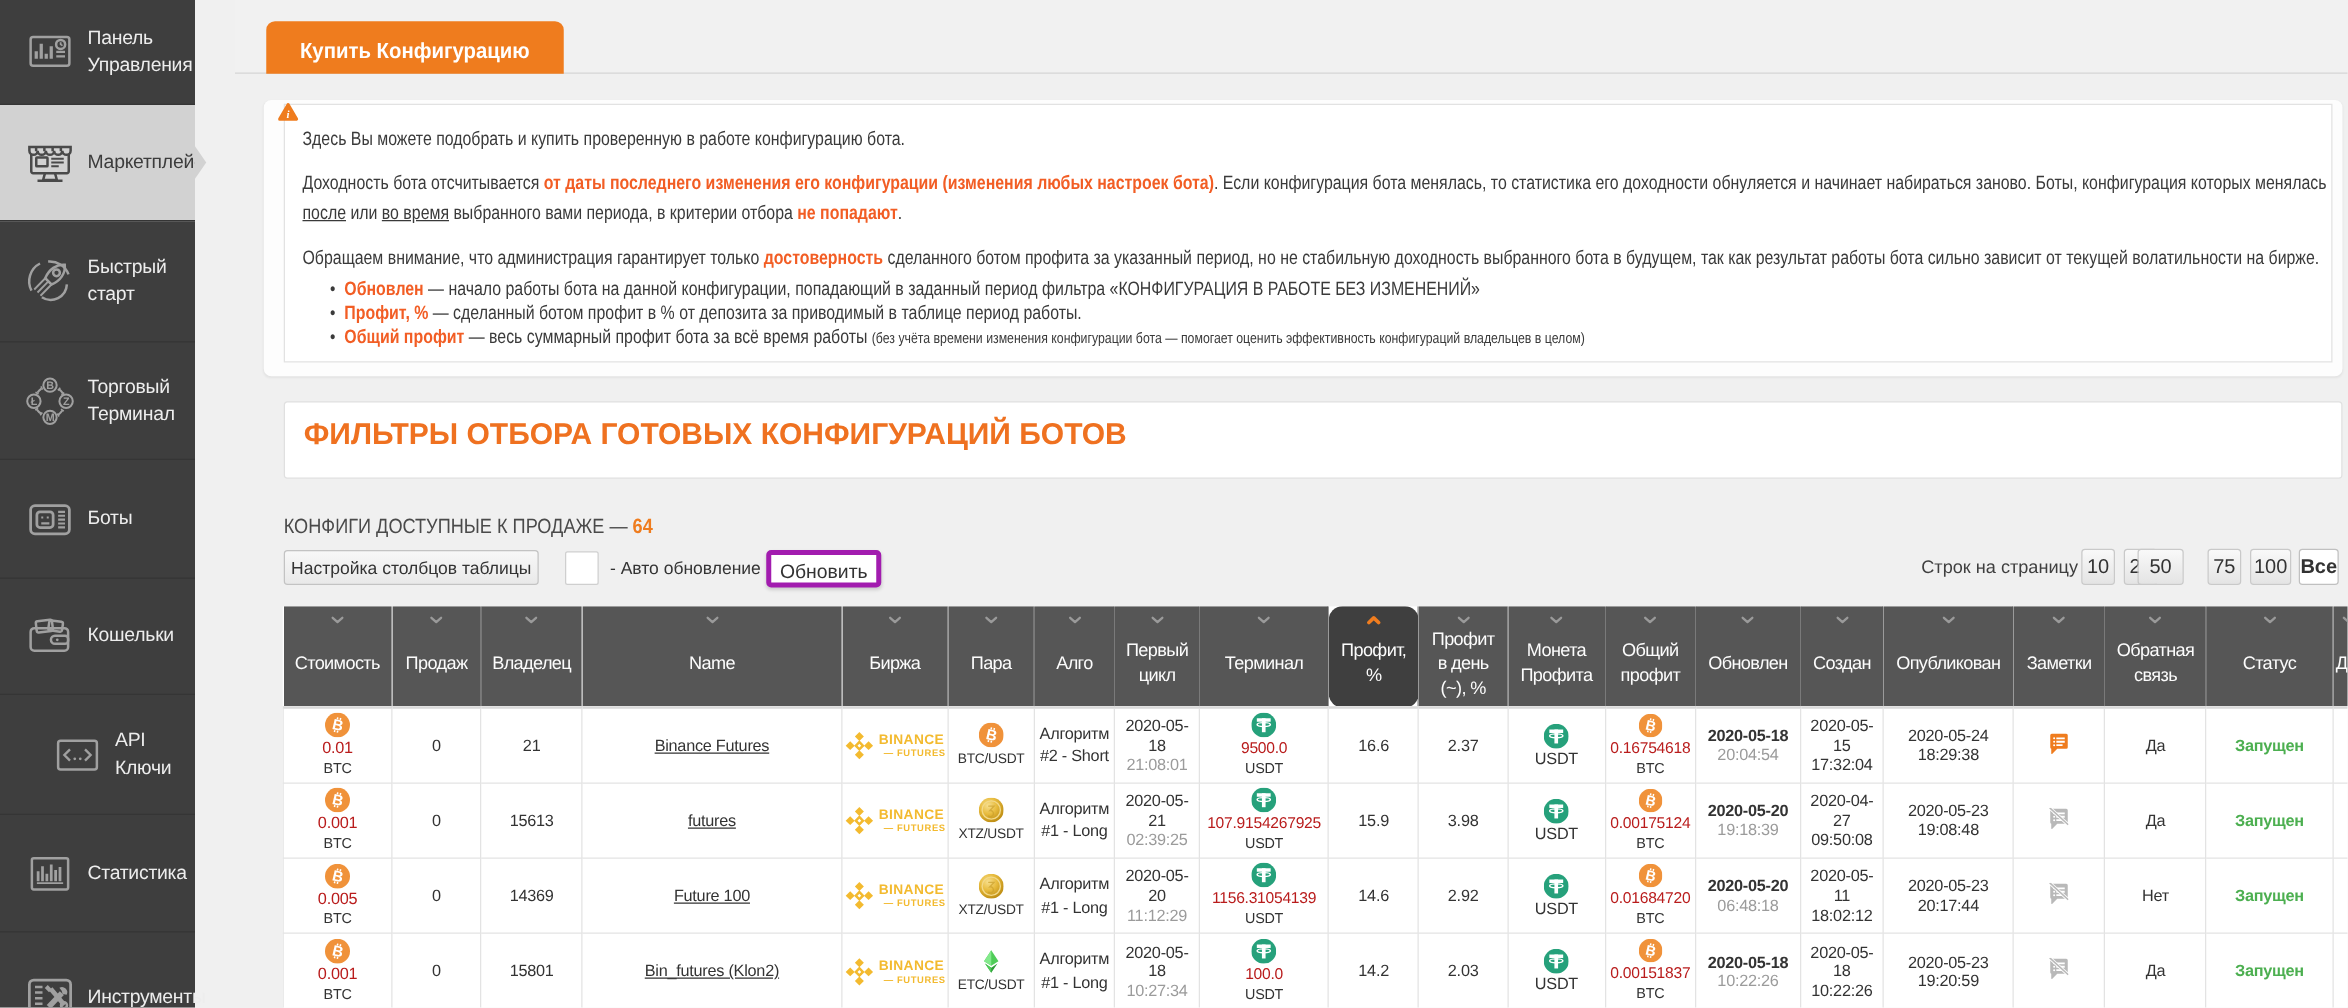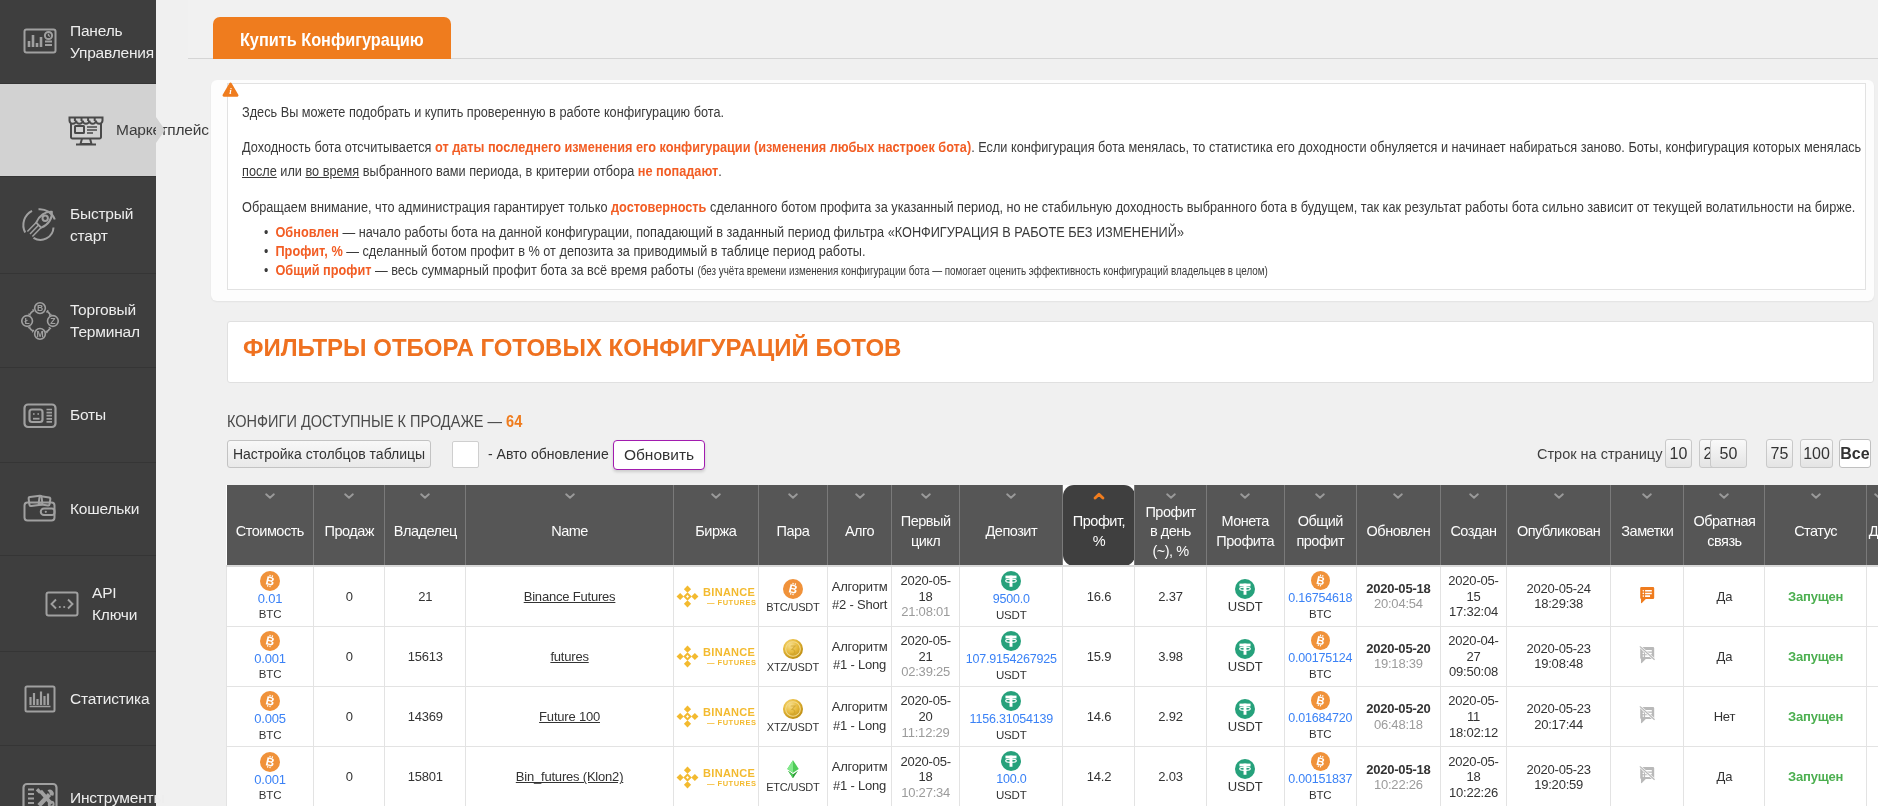"Маркетплейс" .sbitem.active { padding-left: 46px -> none }
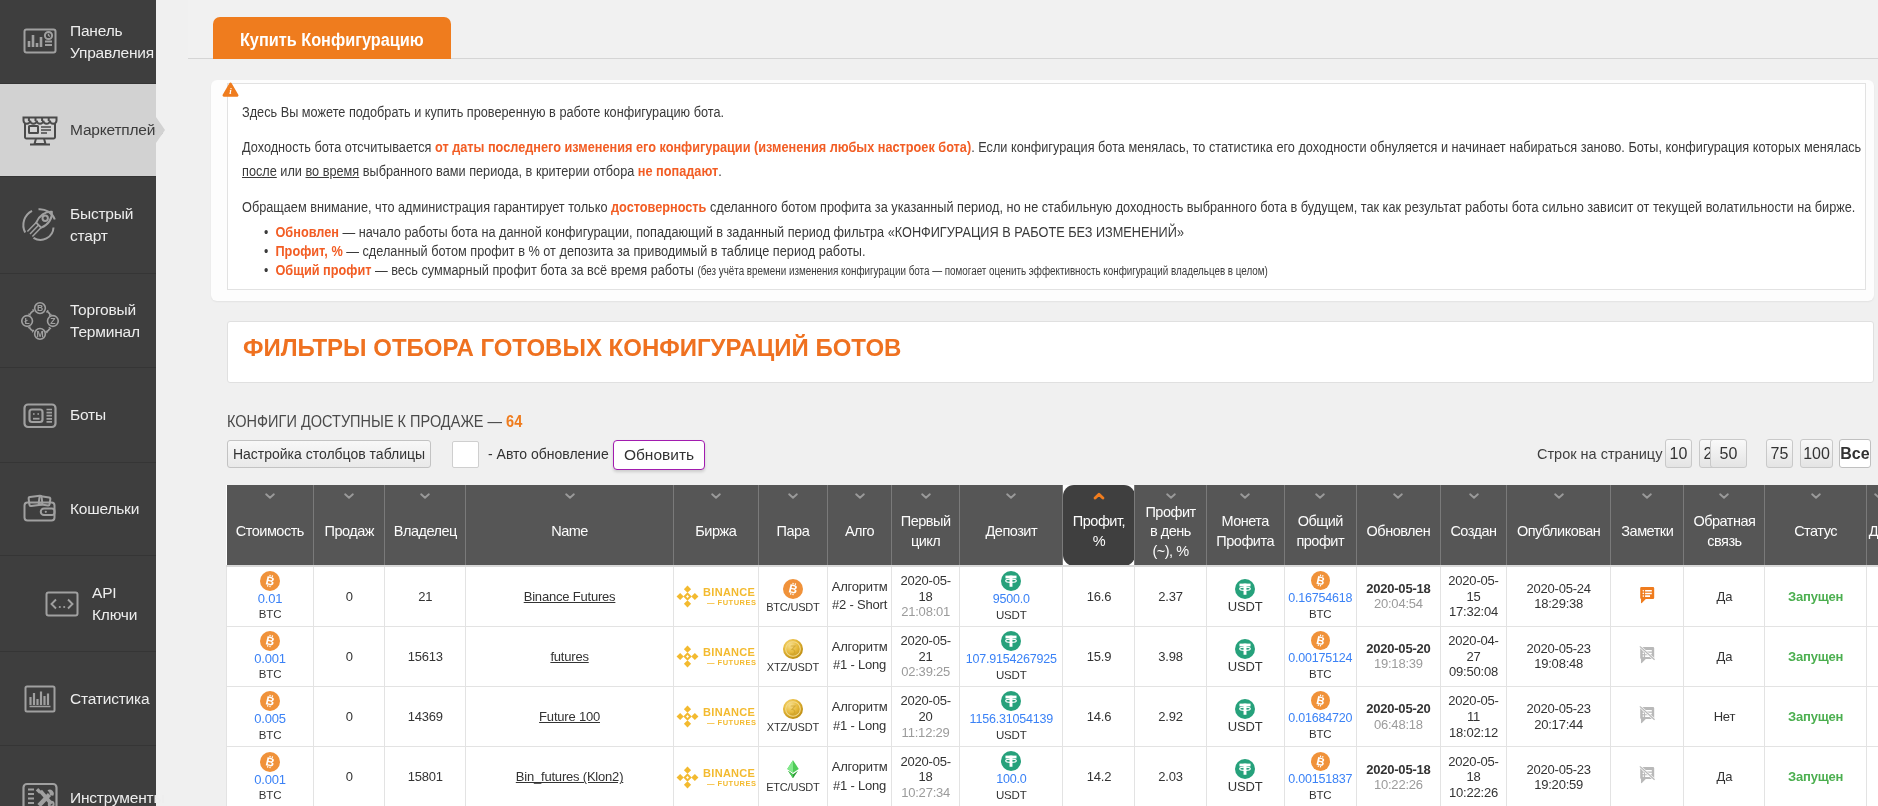"Обновить" .btn2 { border: 1px solid #a21caf -> 4px solid #a21caf }
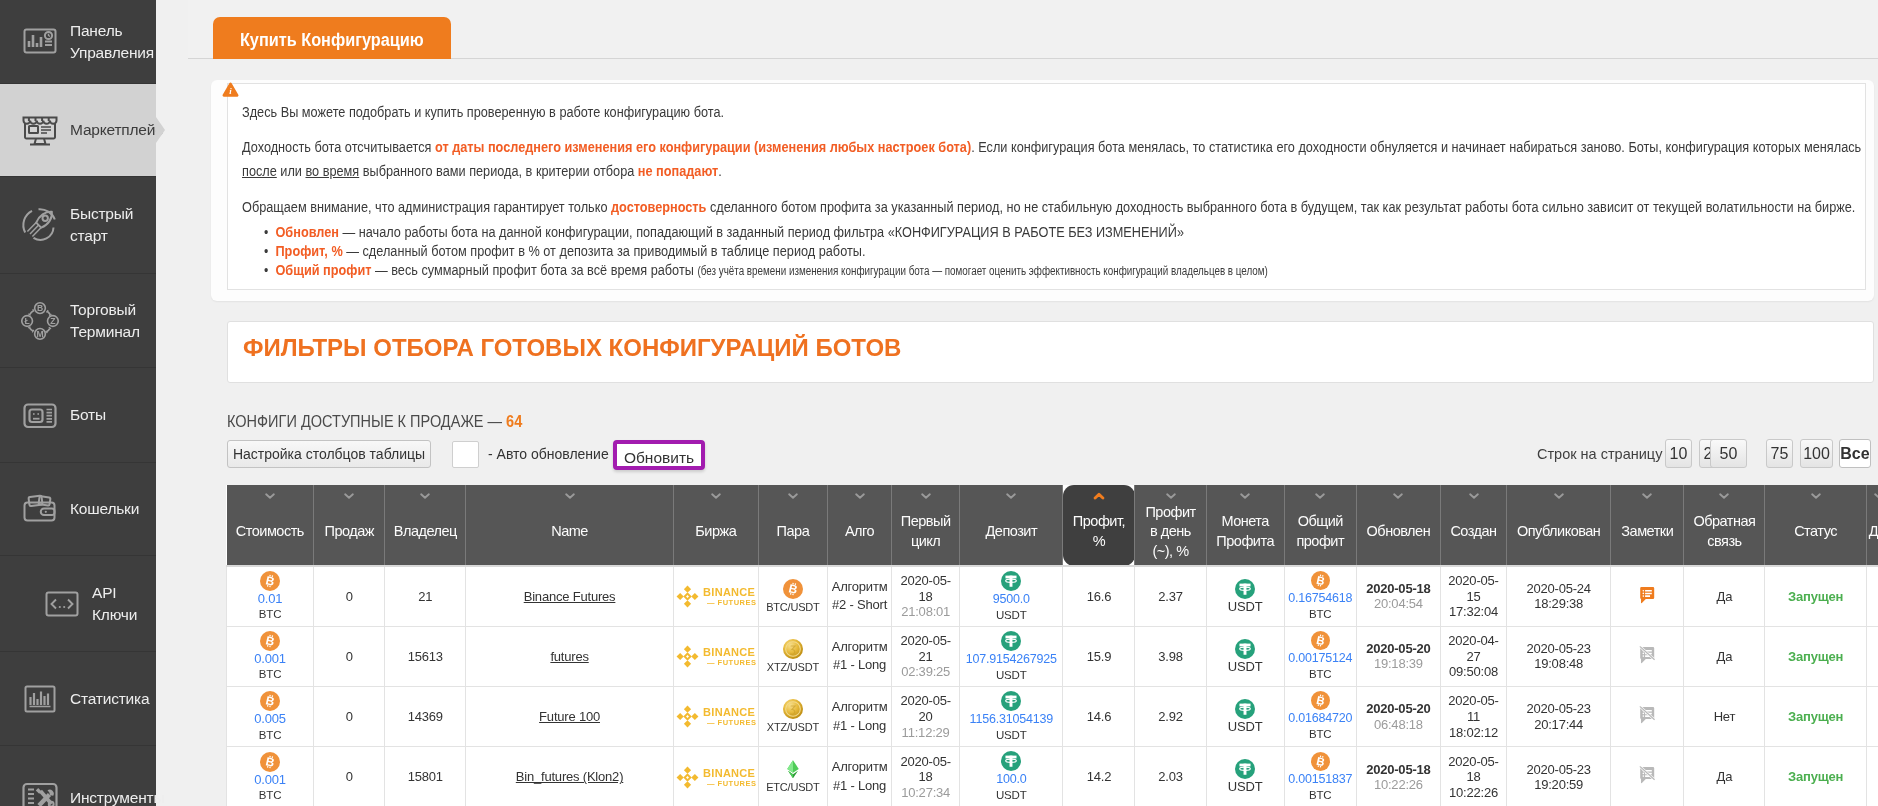"Депозит" div.hl { text: Депозит -> Терминал }
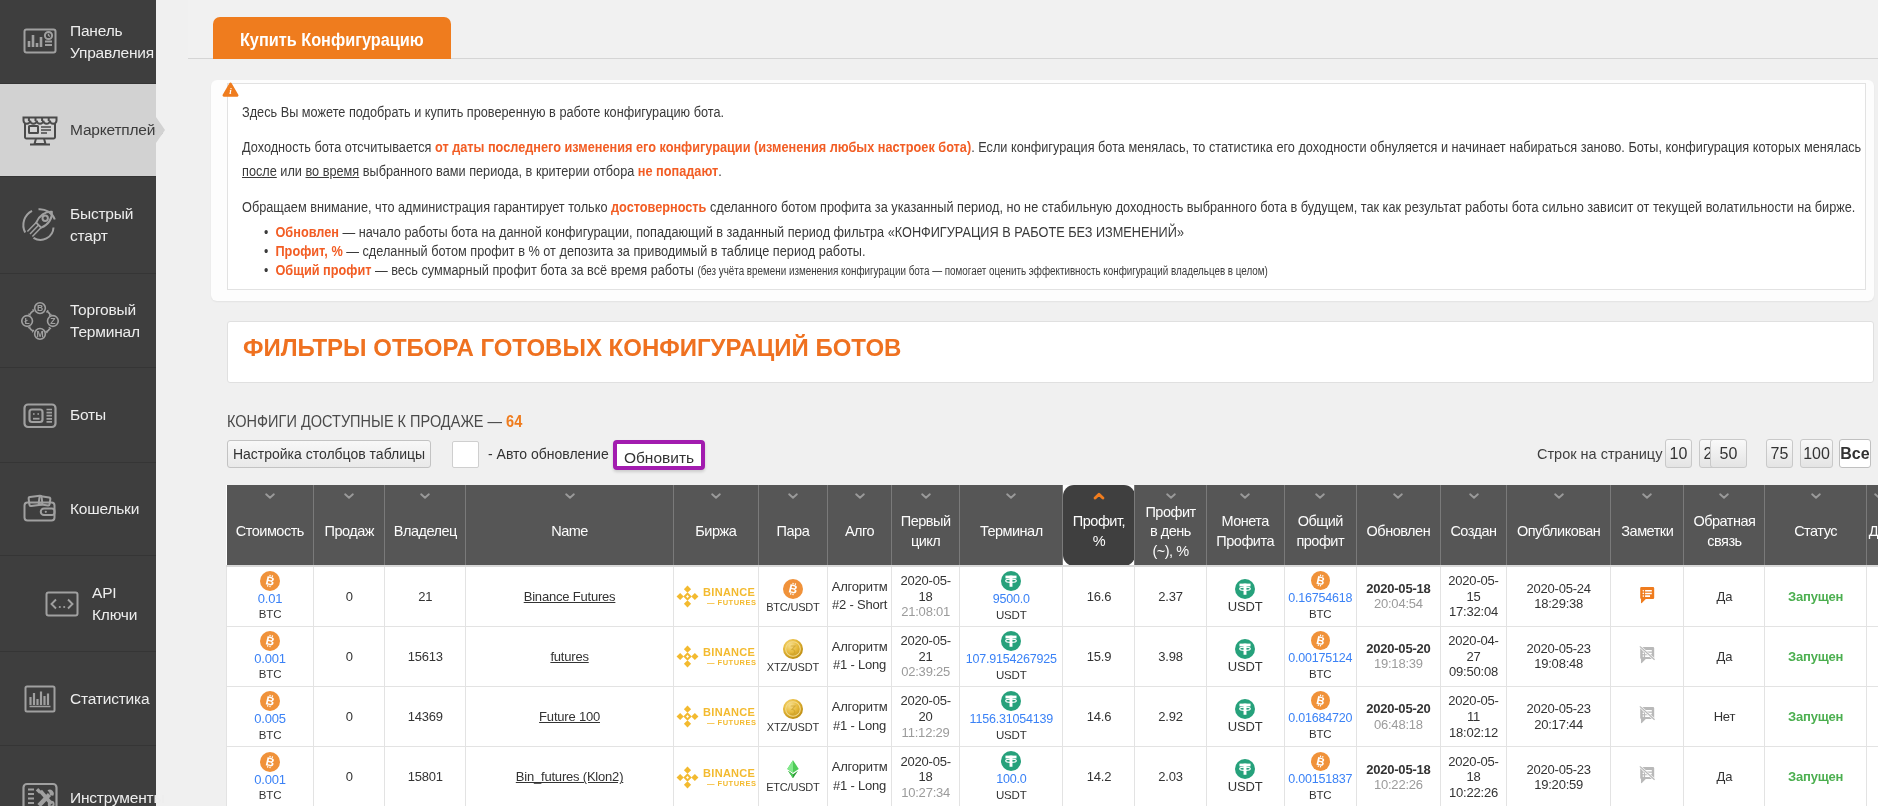"0.01" .val { color: #3b82f6 -> #b91c1c }
